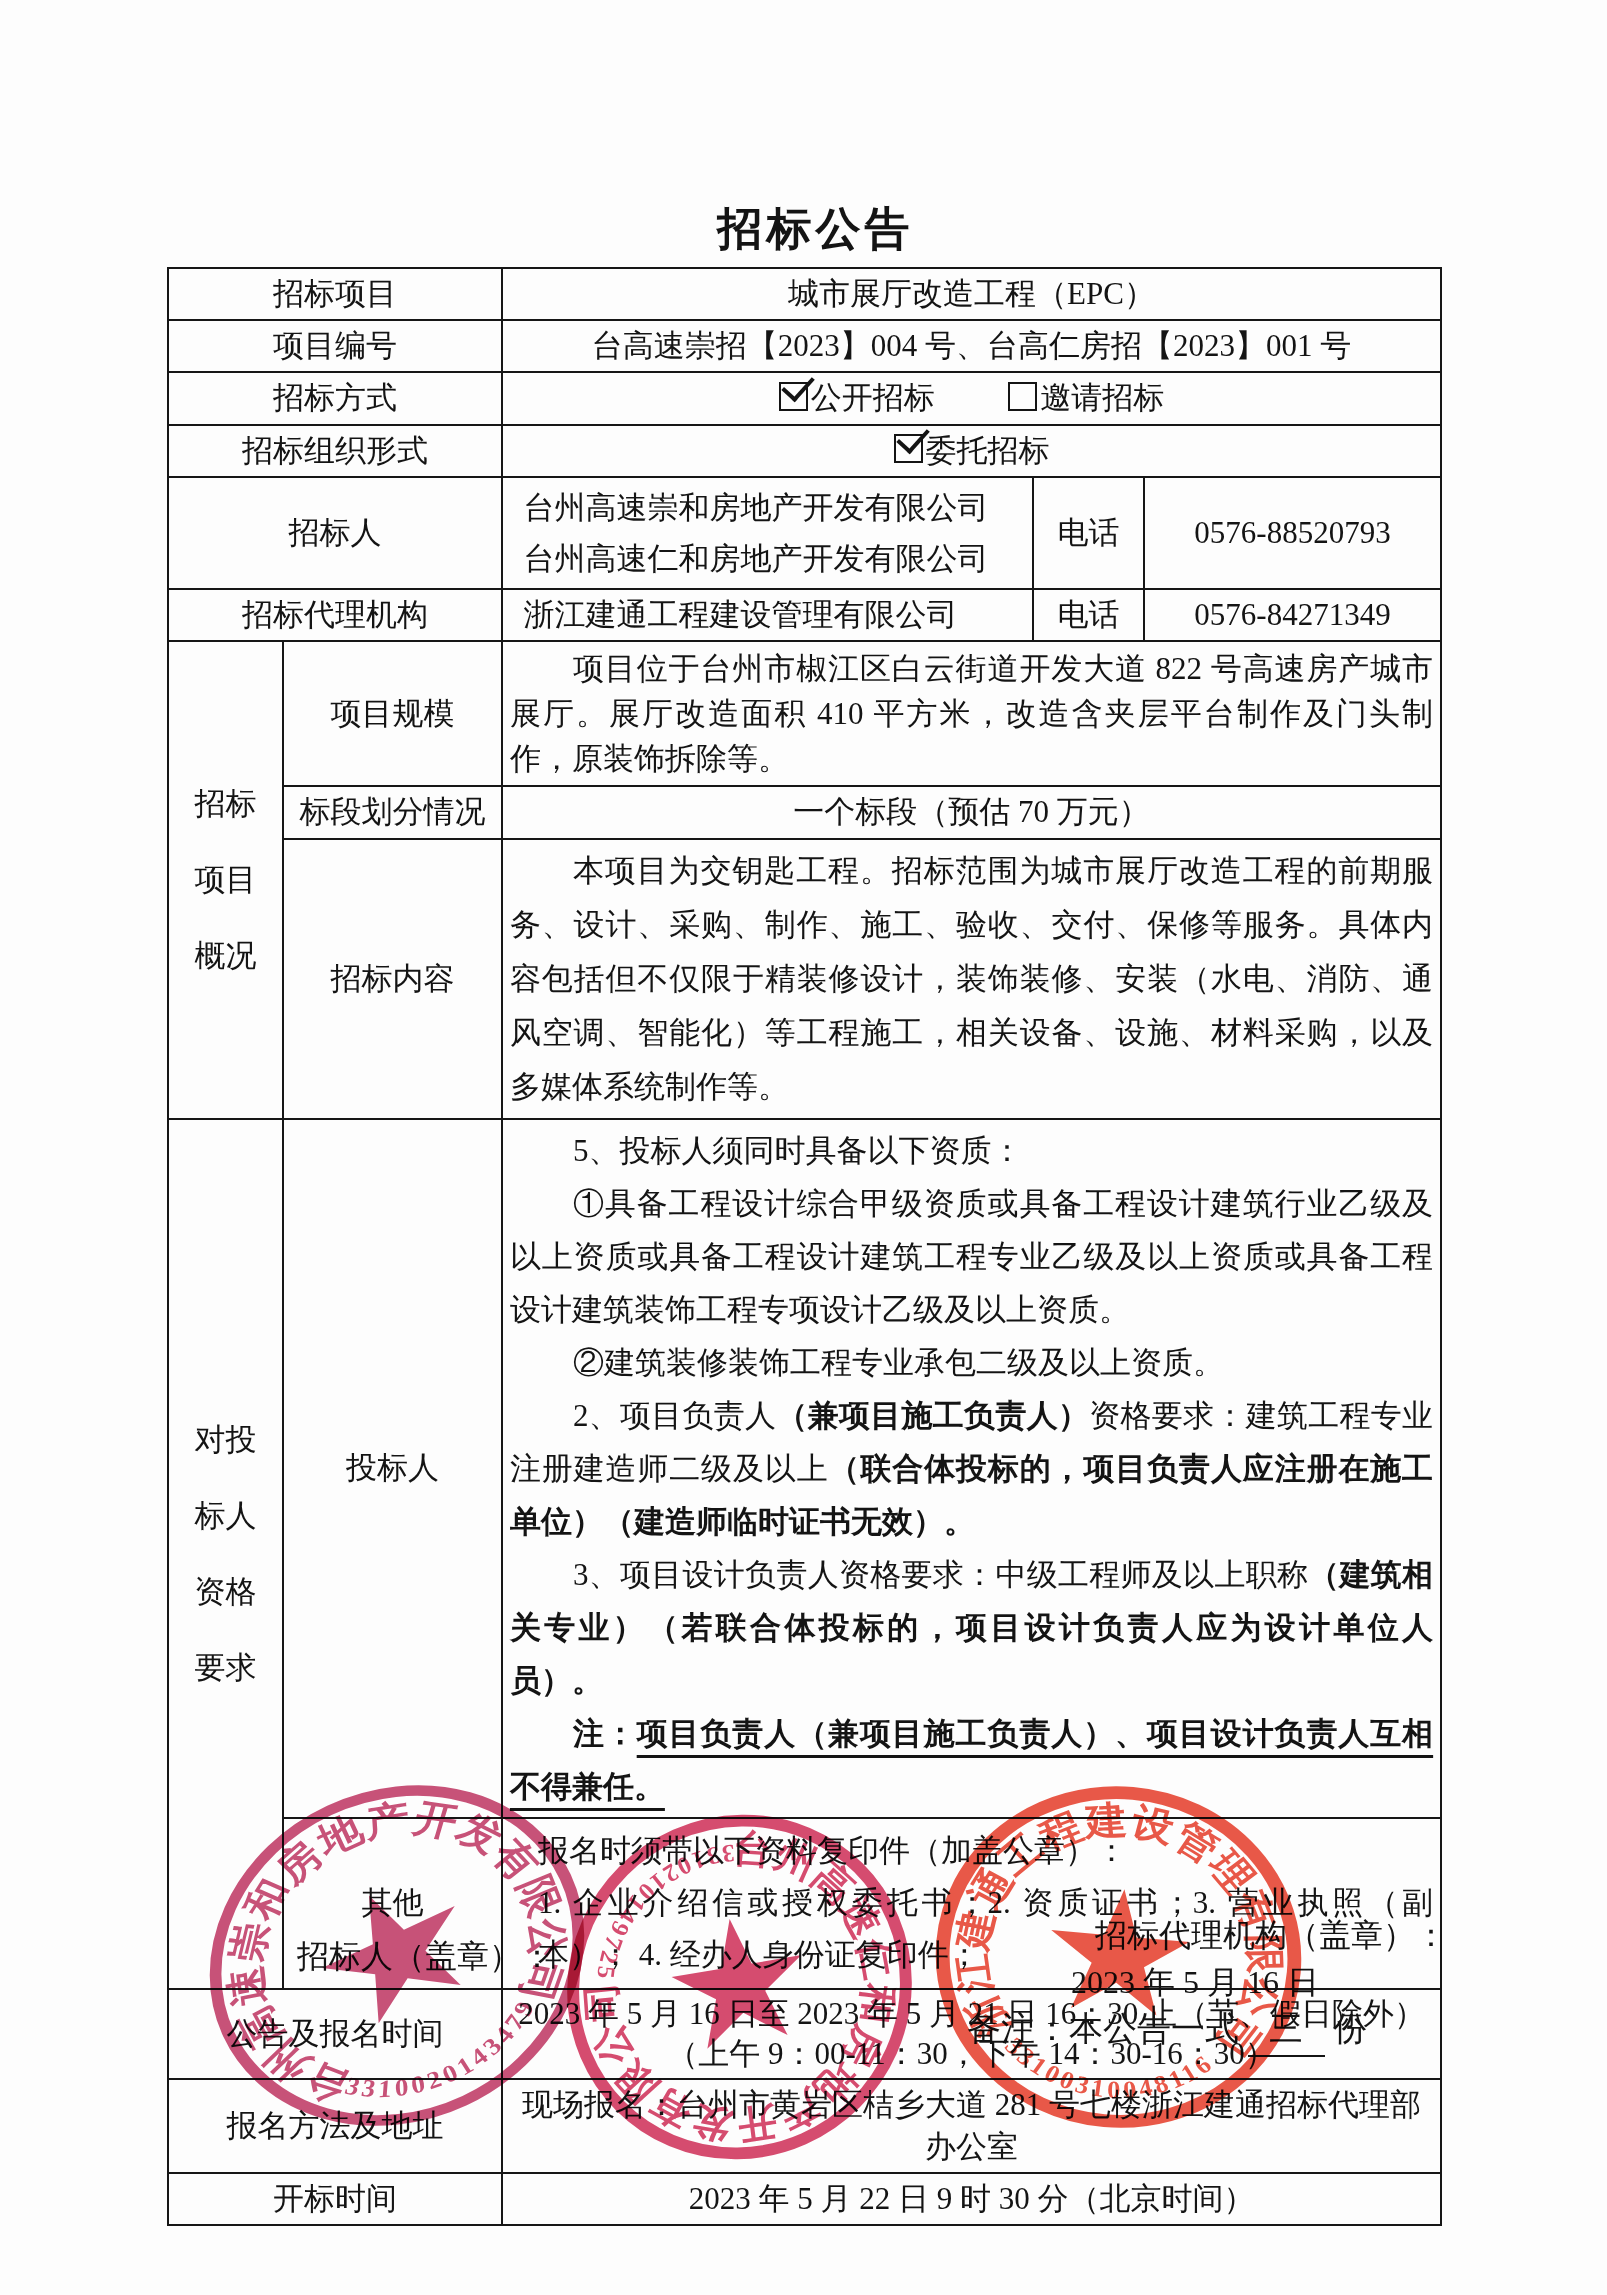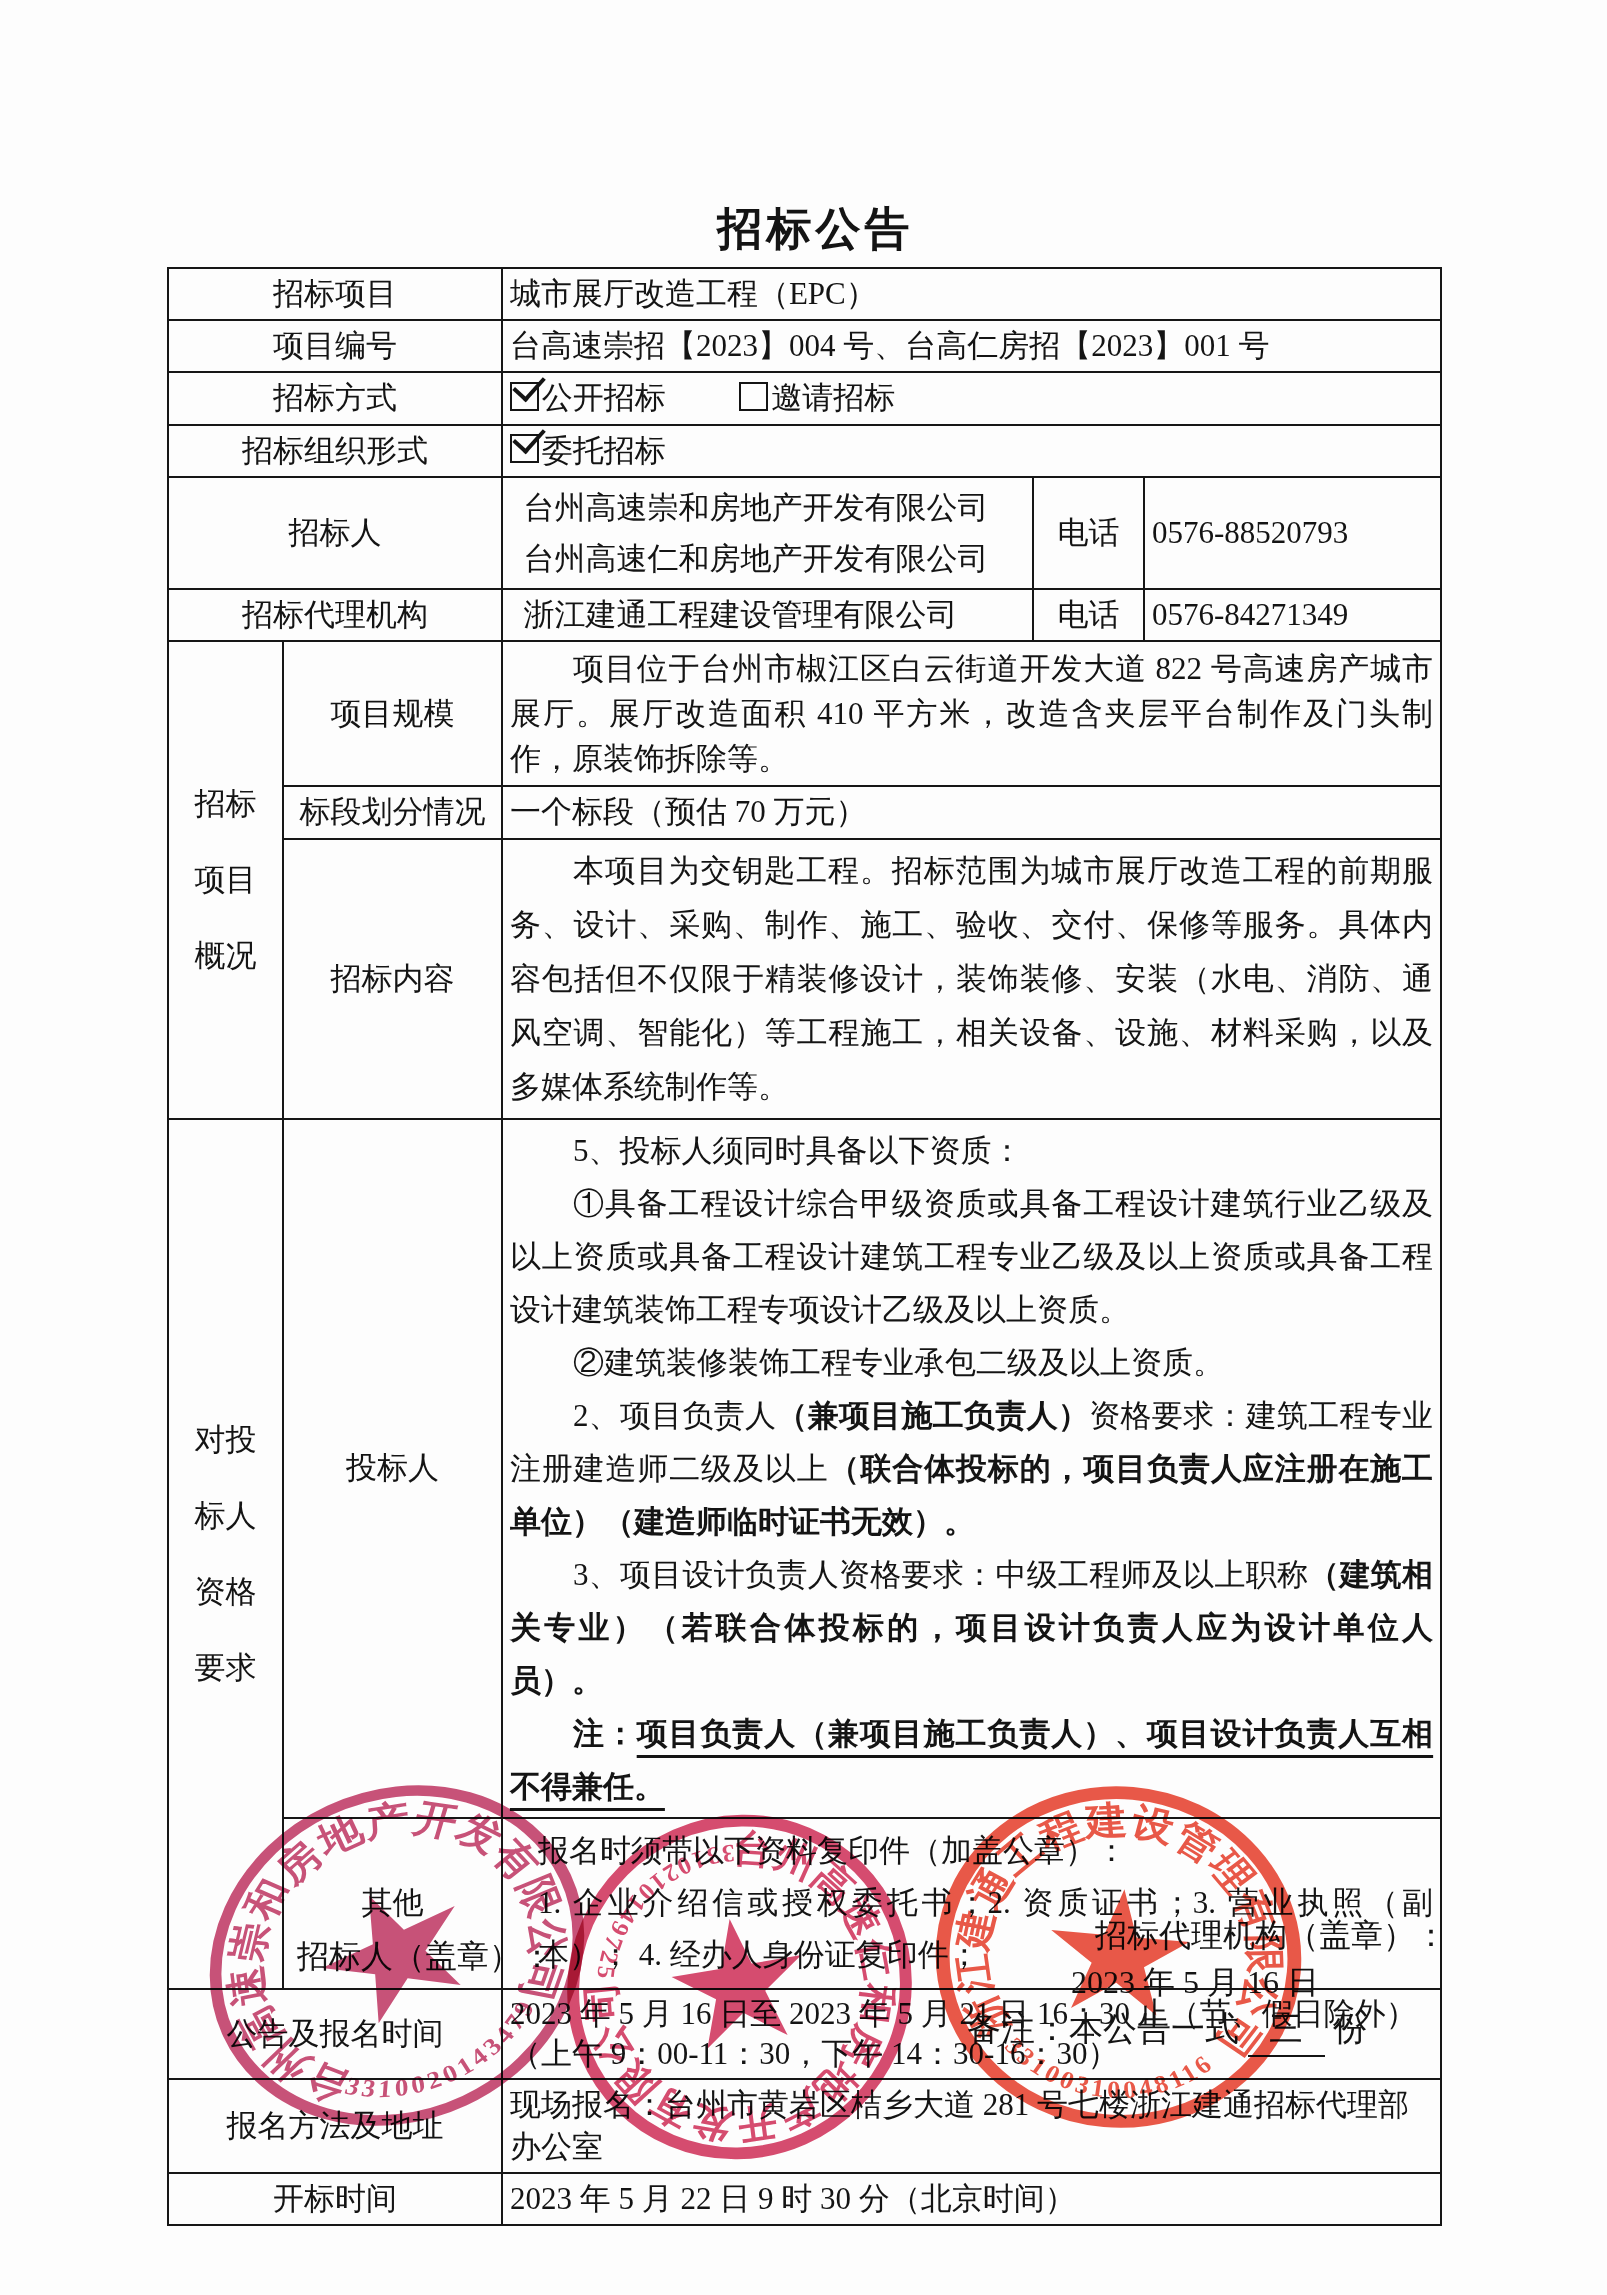"城市展厅改造工程（EPC）" td.center { text-align: none -> center }
